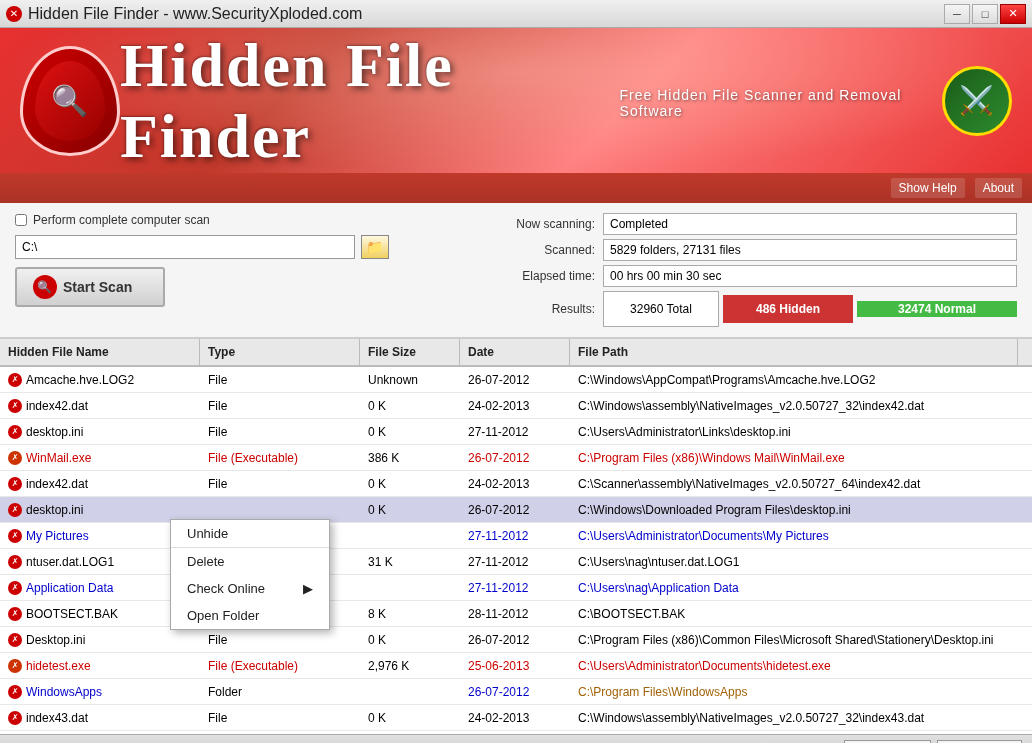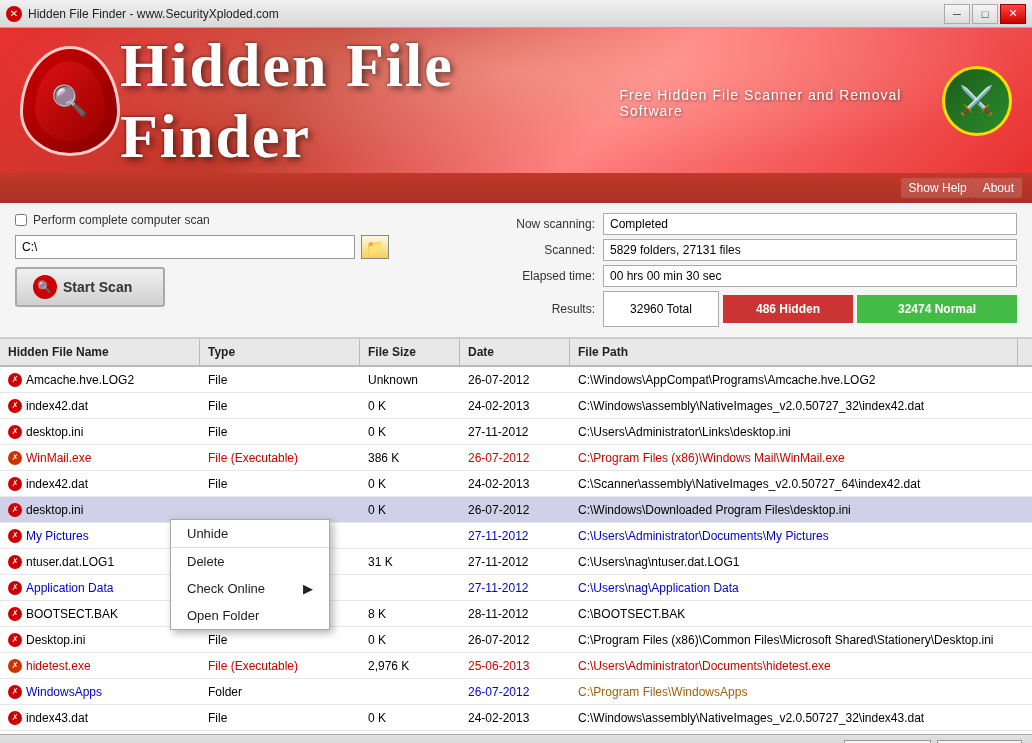"Hidden File Finder -" .title-bar-text { font-size: 12px -> 16px }
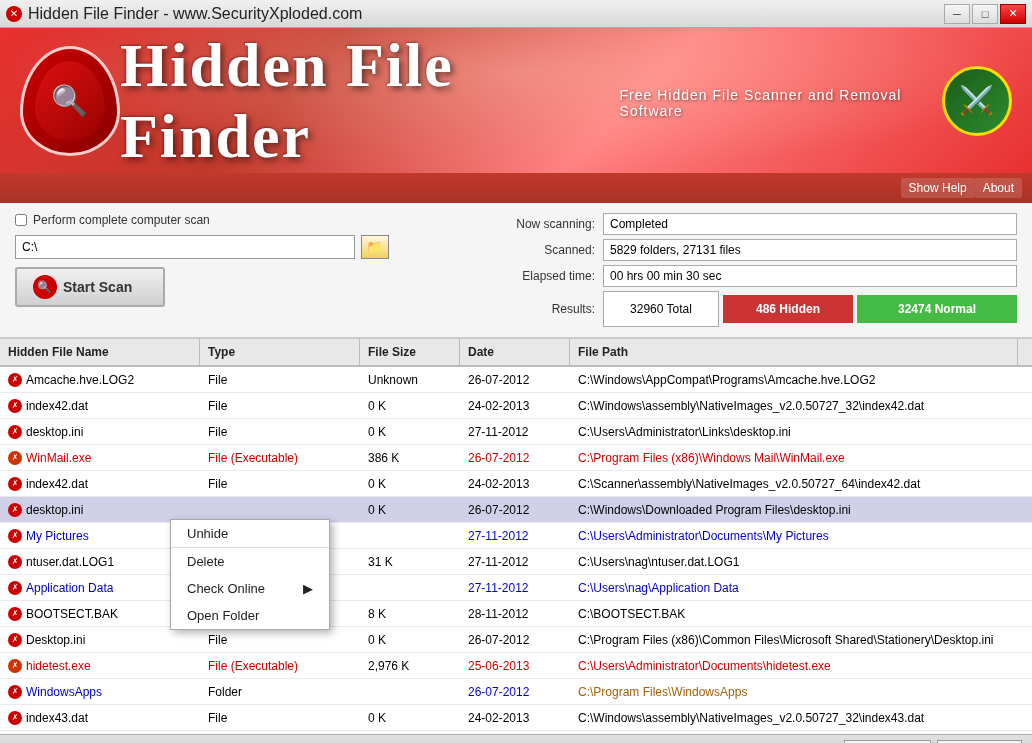"Show Help" .menu-bar { gap: 0 -> 10px }
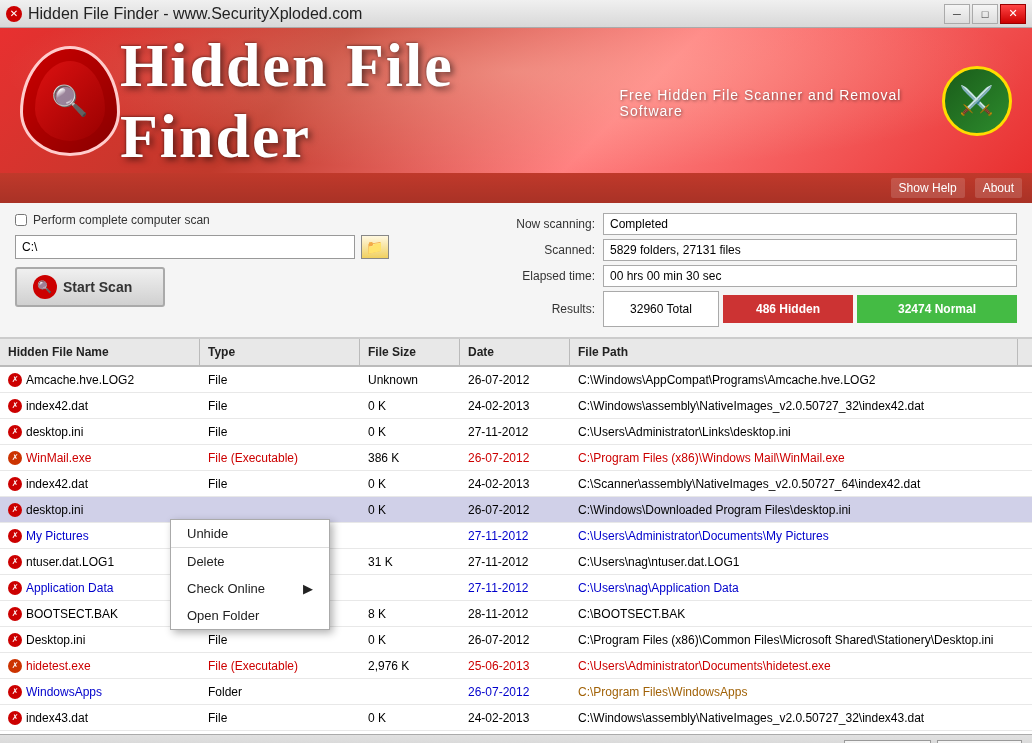"32474 Normal" .results-normal { height: 28px -> 16px }
